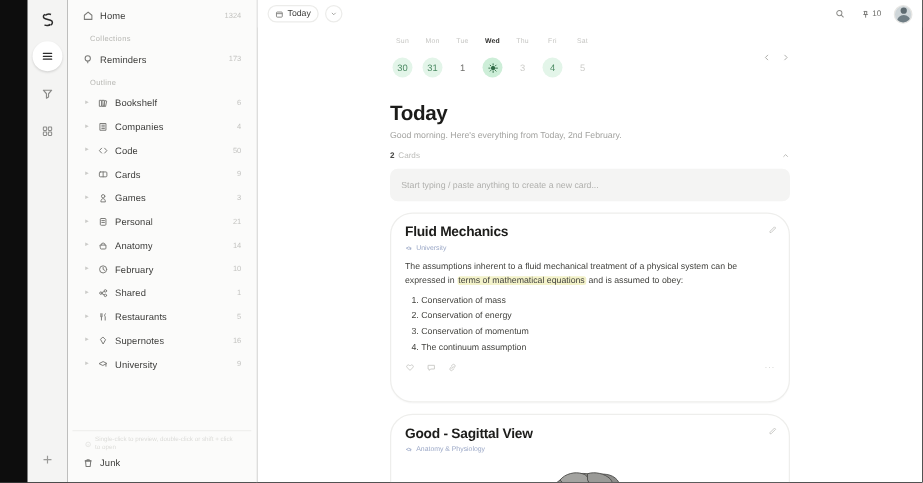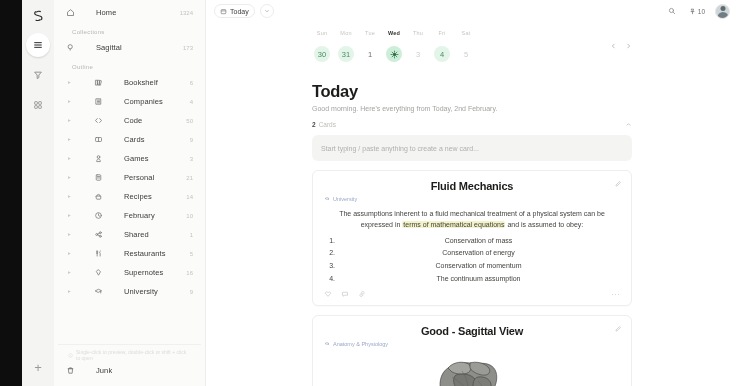"Home" .side-row { gap: 21px -> 5px }
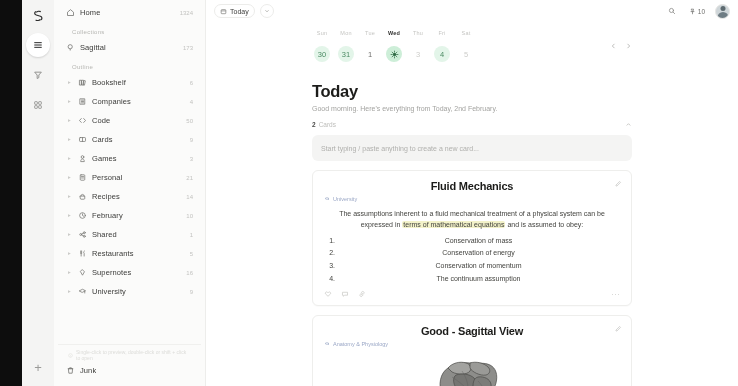"Sagittal" span.lbl { text: Sagittal -> Reminders }
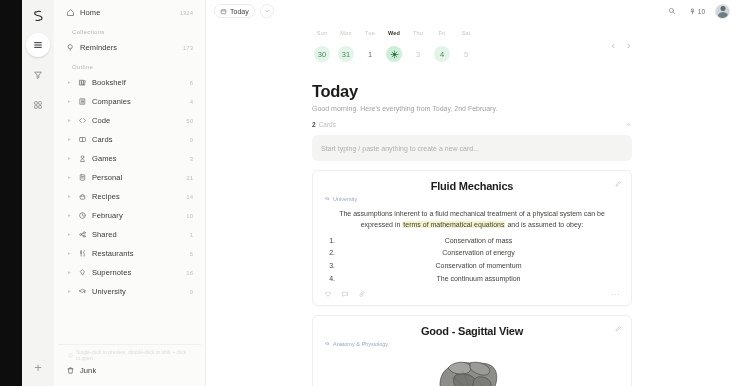"Fluid Mechanics" .card { border-radius: 6px -> 18px; padding: 9px 11px 7px 11px -> 9px 11px 23px 11px; text-align: center -> none }
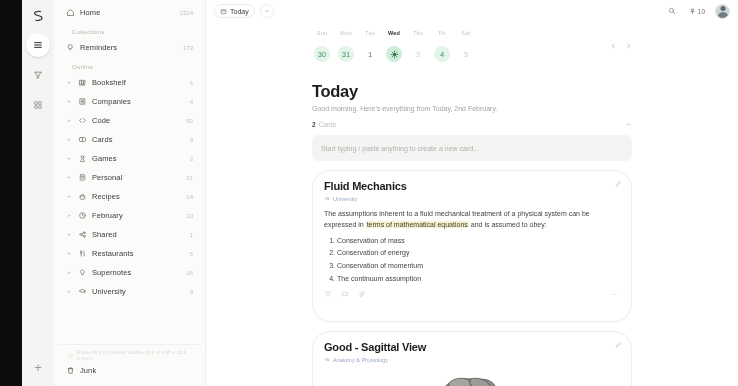"Recipes" span.lbl { text: Recipes -> Anatomy }
